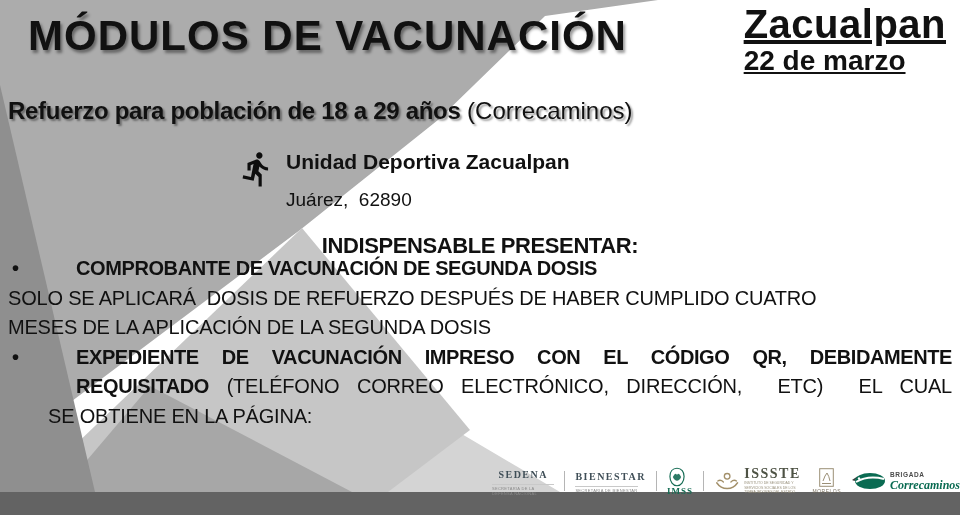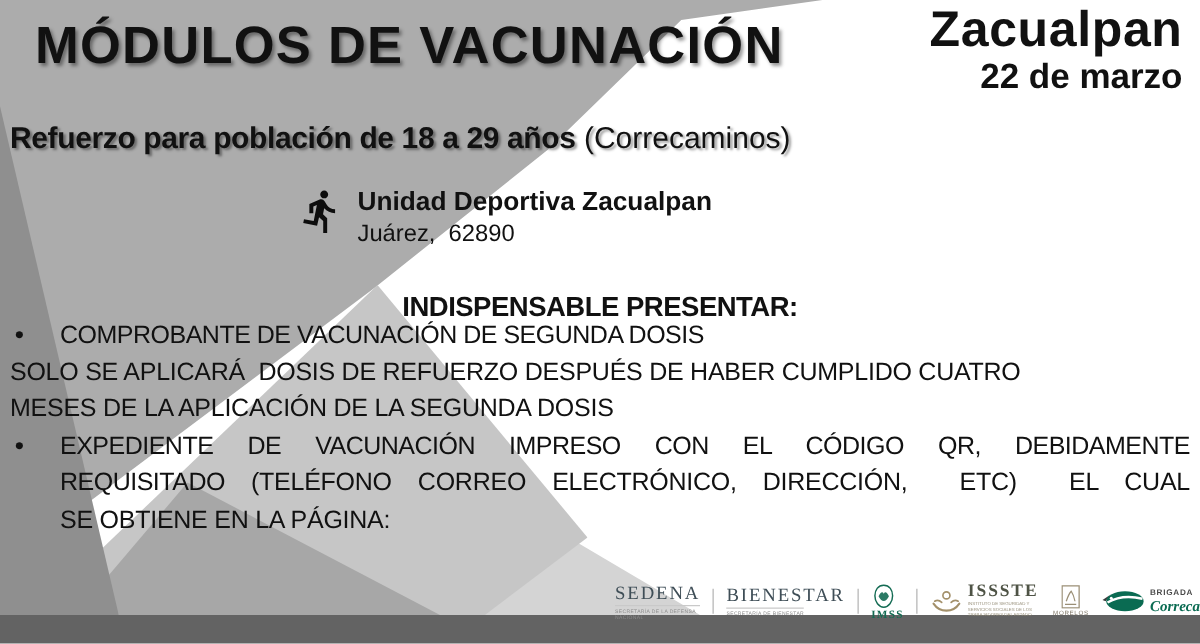"Zacualpan" .hdr-right { text-align: right -> none; text-decoration: none -> underline }
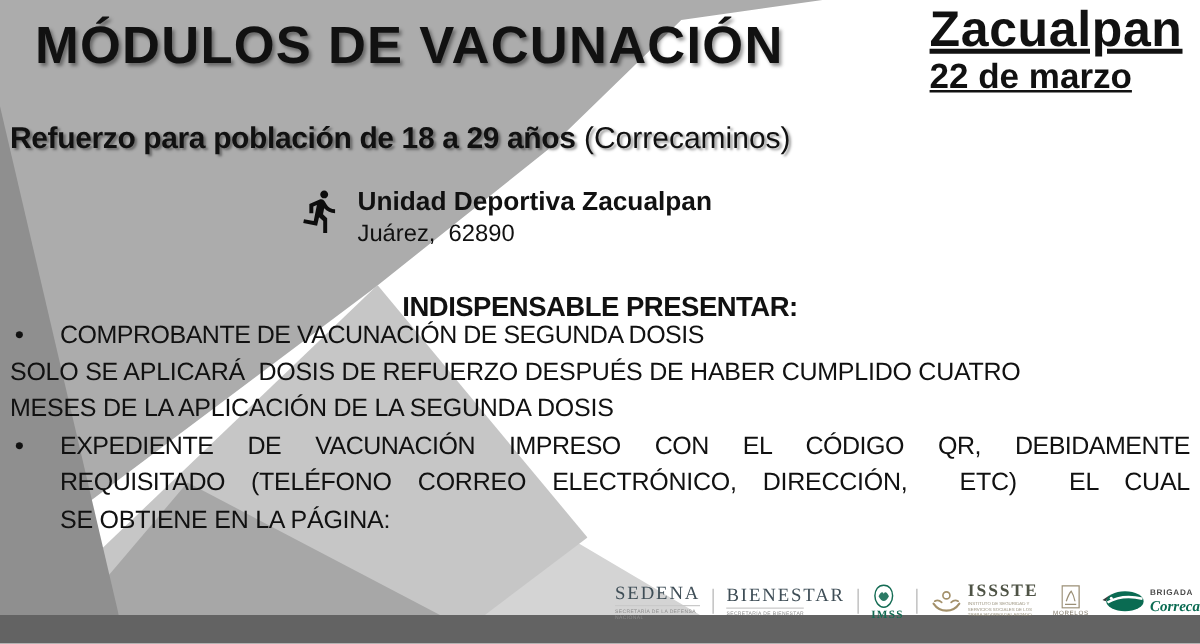"Juárez, 62890" .venue-addr { margin-top: none -> 12px }
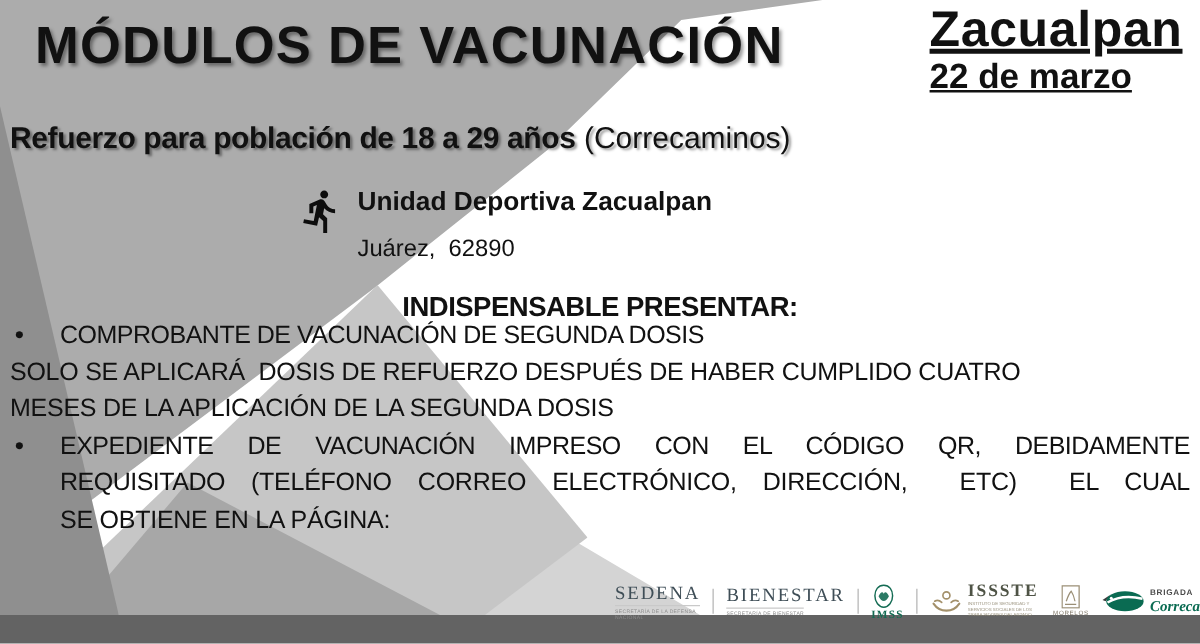"COMPROBANTE DE VACUNACIÓN DE SEGUNDA" .row .b { font-weight: 400 -> 700; margin-left: none -> 28px }
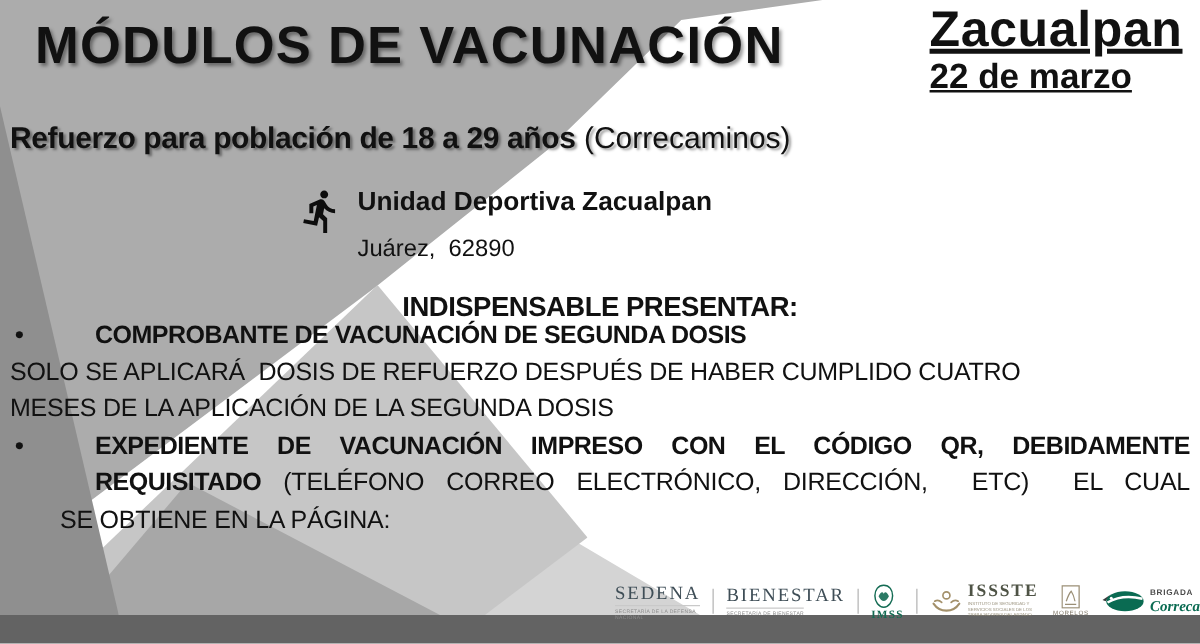"SEDENA" .lg-word { font-size: 15px -> 10px; font-weight: 400 -> 700 }
